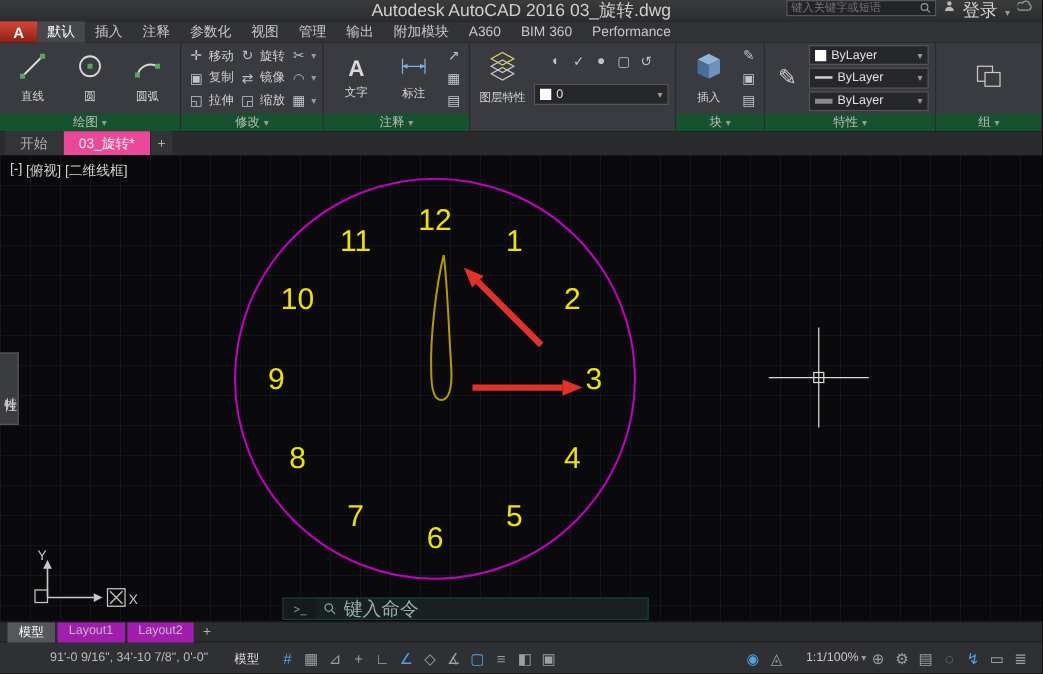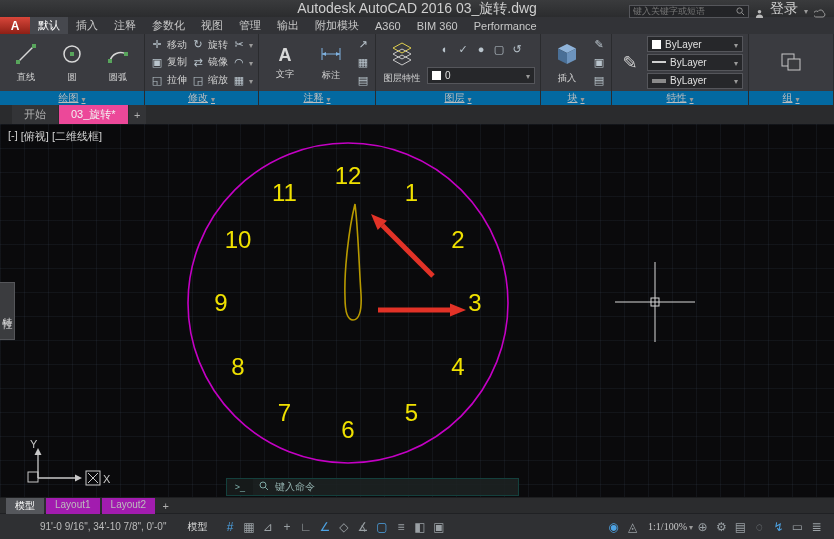"键入关键字或短语" .tb-right { align-items: flex-end -> flex-start }
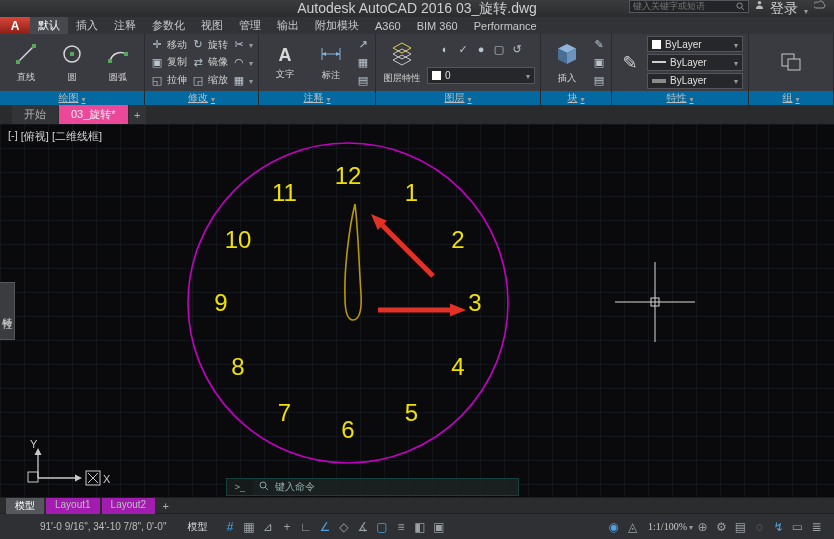"绘图" .panel-label { background: #0369a1 -> #14532d; text-decoration: underline -> none }
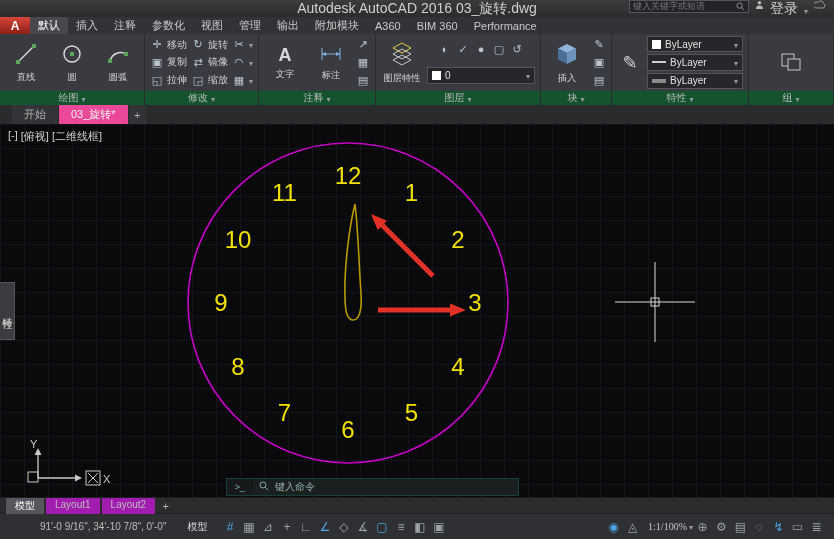"图层" div.panel-label { html: <div> <span>图层</span> <span></span> </div> -> none }
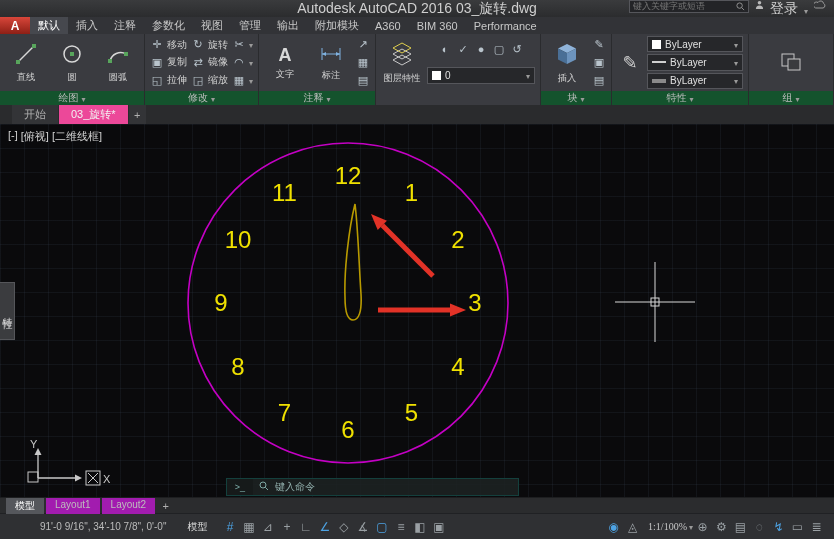"开始" .doctabs { padding-left: 12px -> 4px }
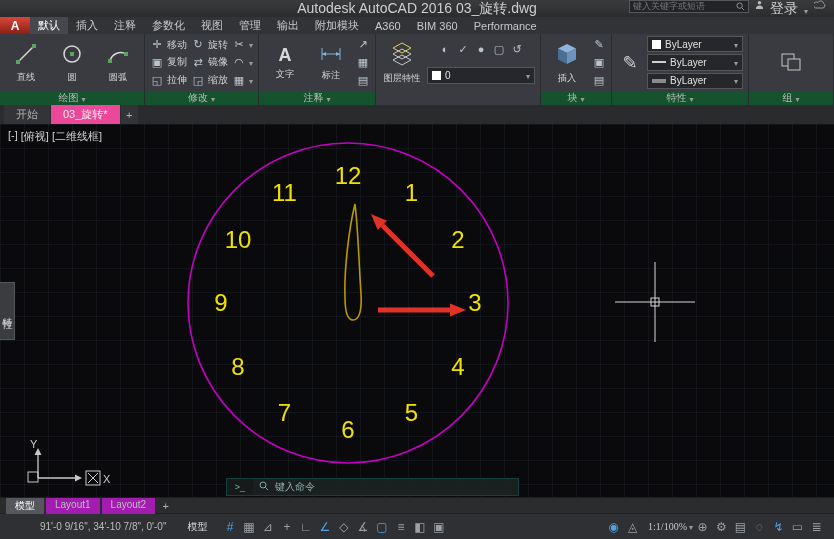"键入命令" .cmdbar { font-size: 10px -> 15px }
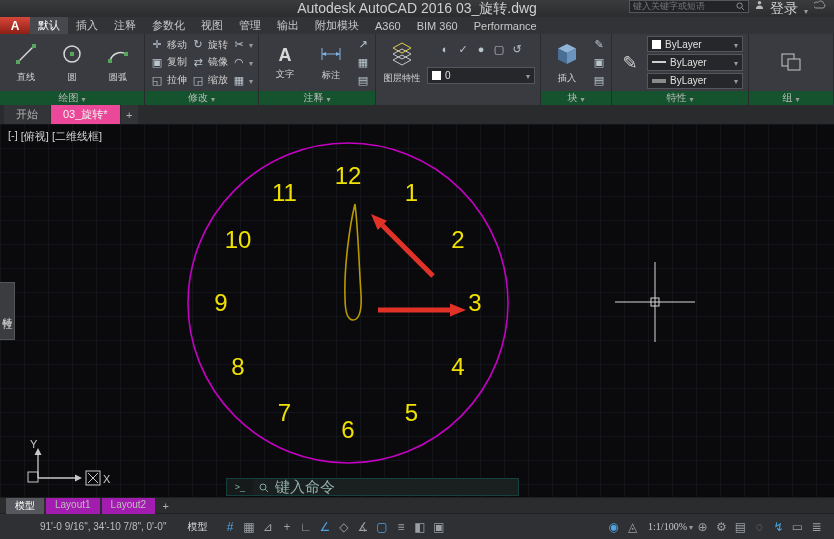"1:1/100%" .scale { font-family: Liberation Serif, serif -> none; margin: 0 2px 0 6px -> 0 2px 0 14px }
